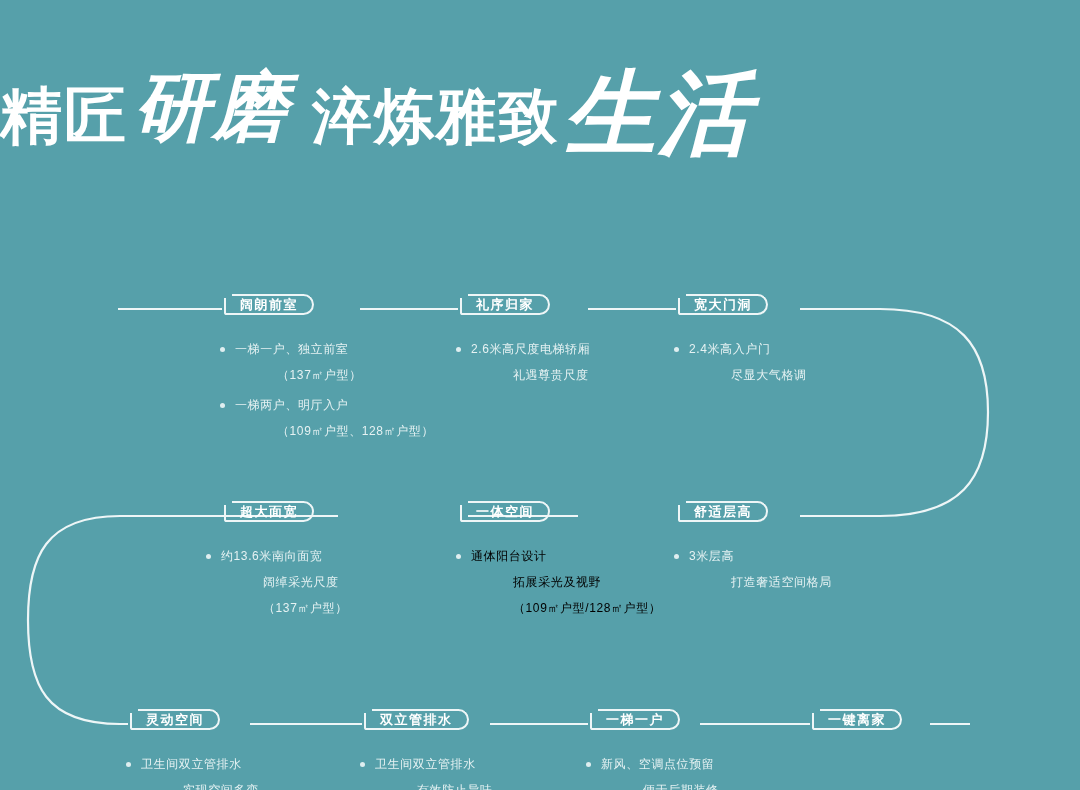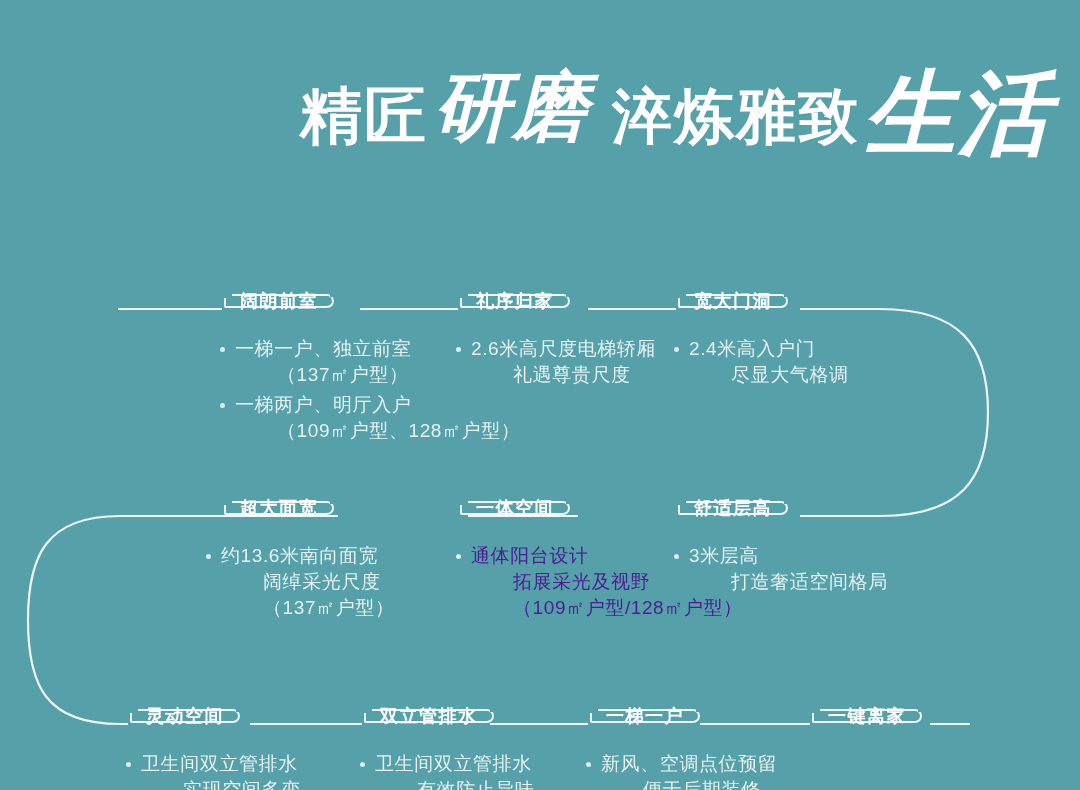"精匠研磨 淬炼雅致生活" #heading { padding-left: 12px -> none; text-align: right -> left }
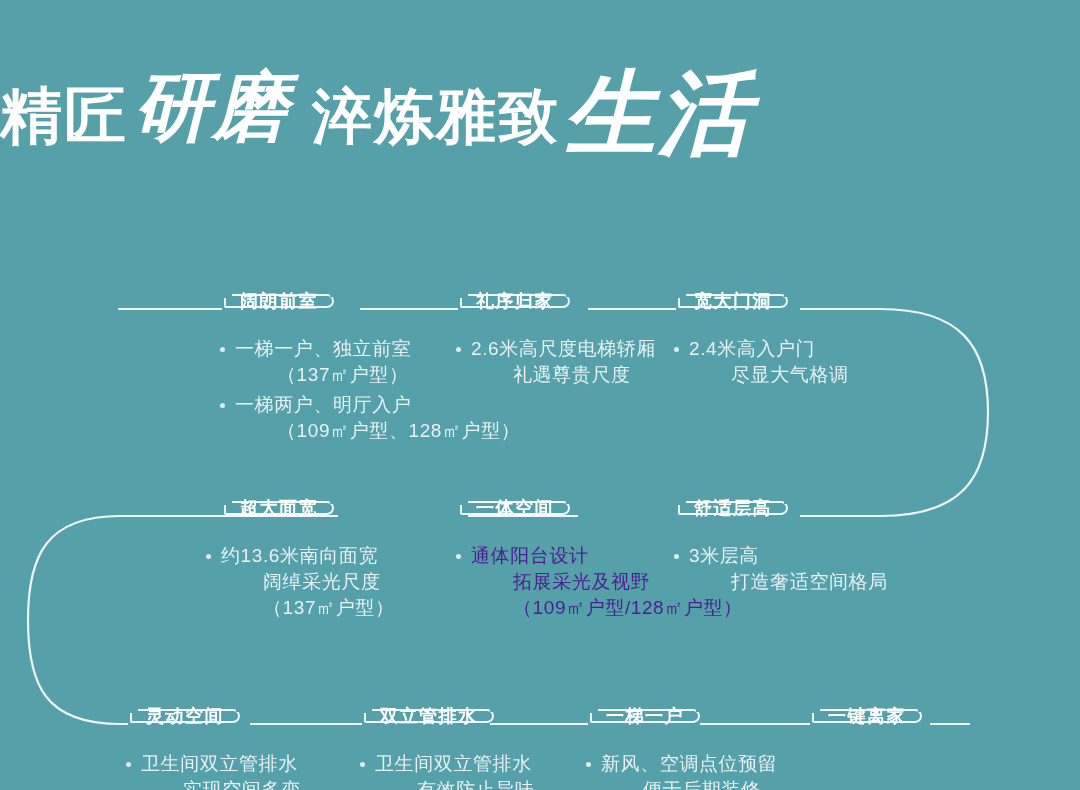"阔朗前室" .chip { font-size: 18px -> 13px; height: 14px -> 21px }
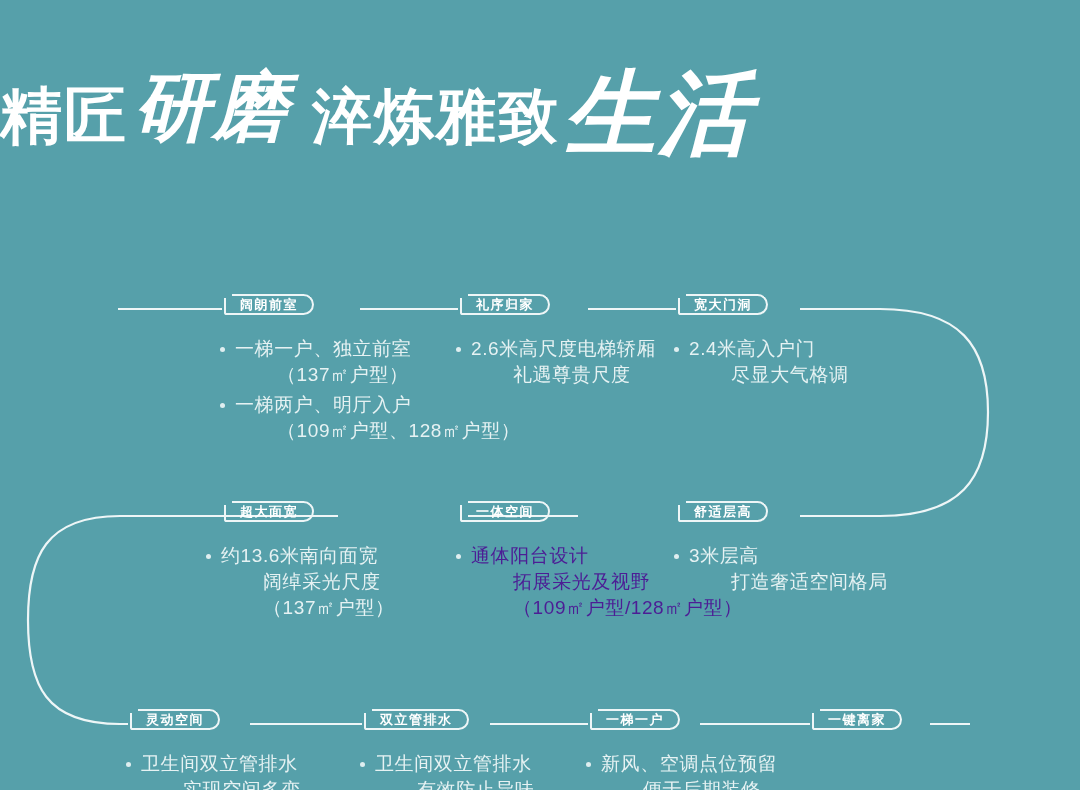"一梯一户、独立前室" .block li { font-size: 19px -> 12px }
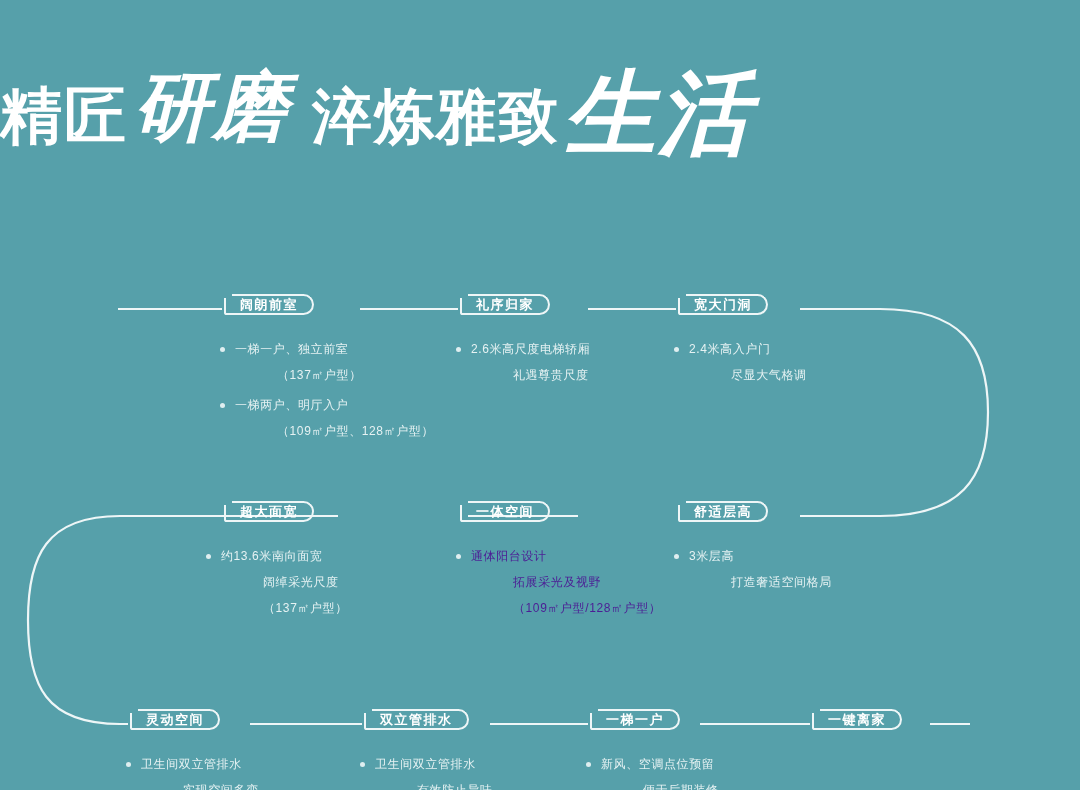"通体阳台设计" div.block { color: #4c1d95 -> #000000 }
